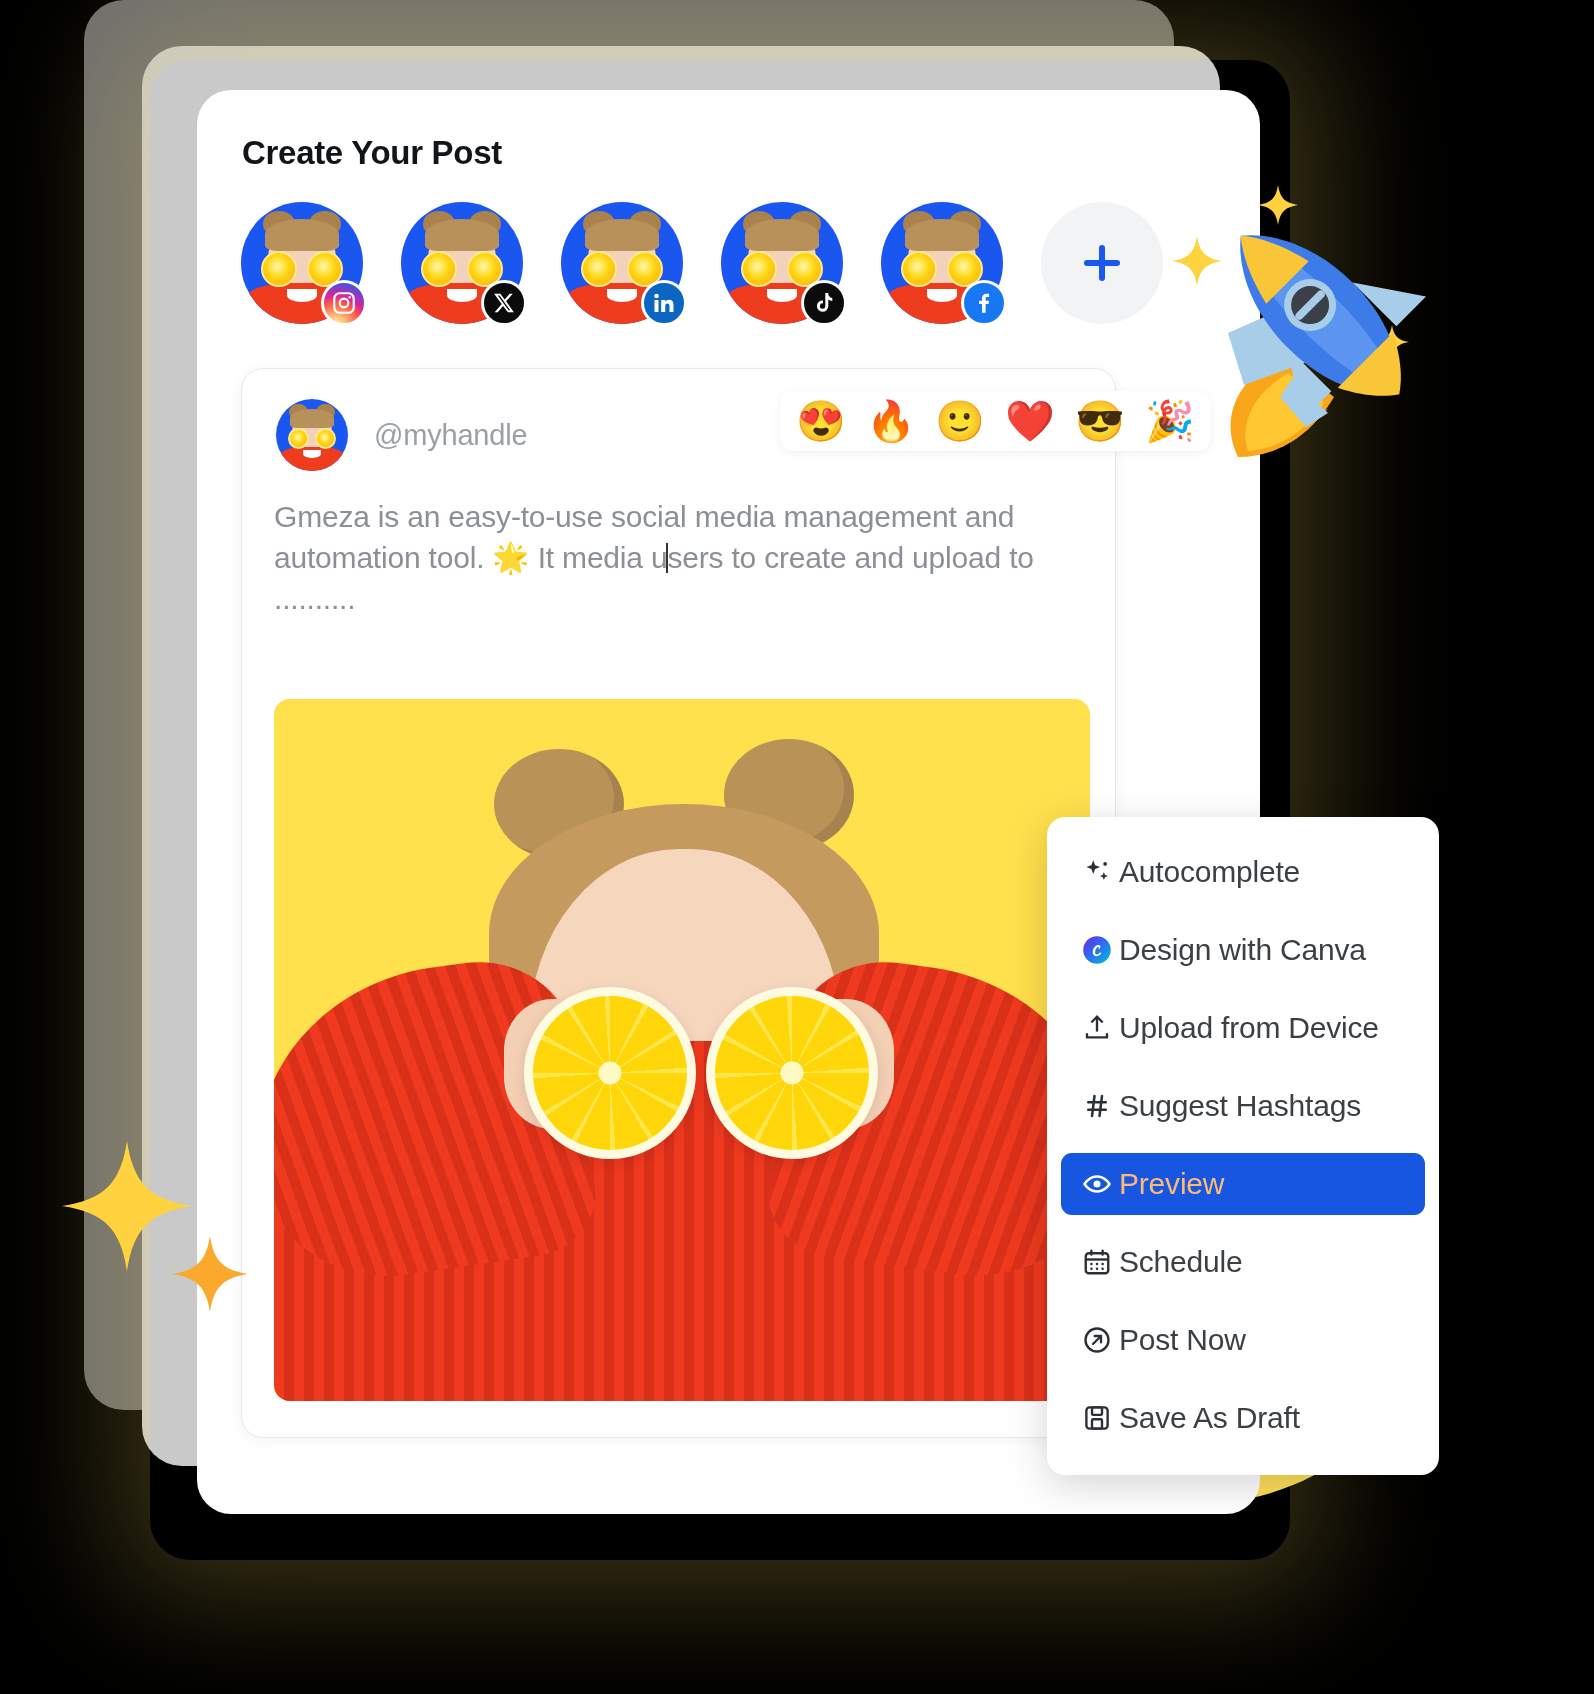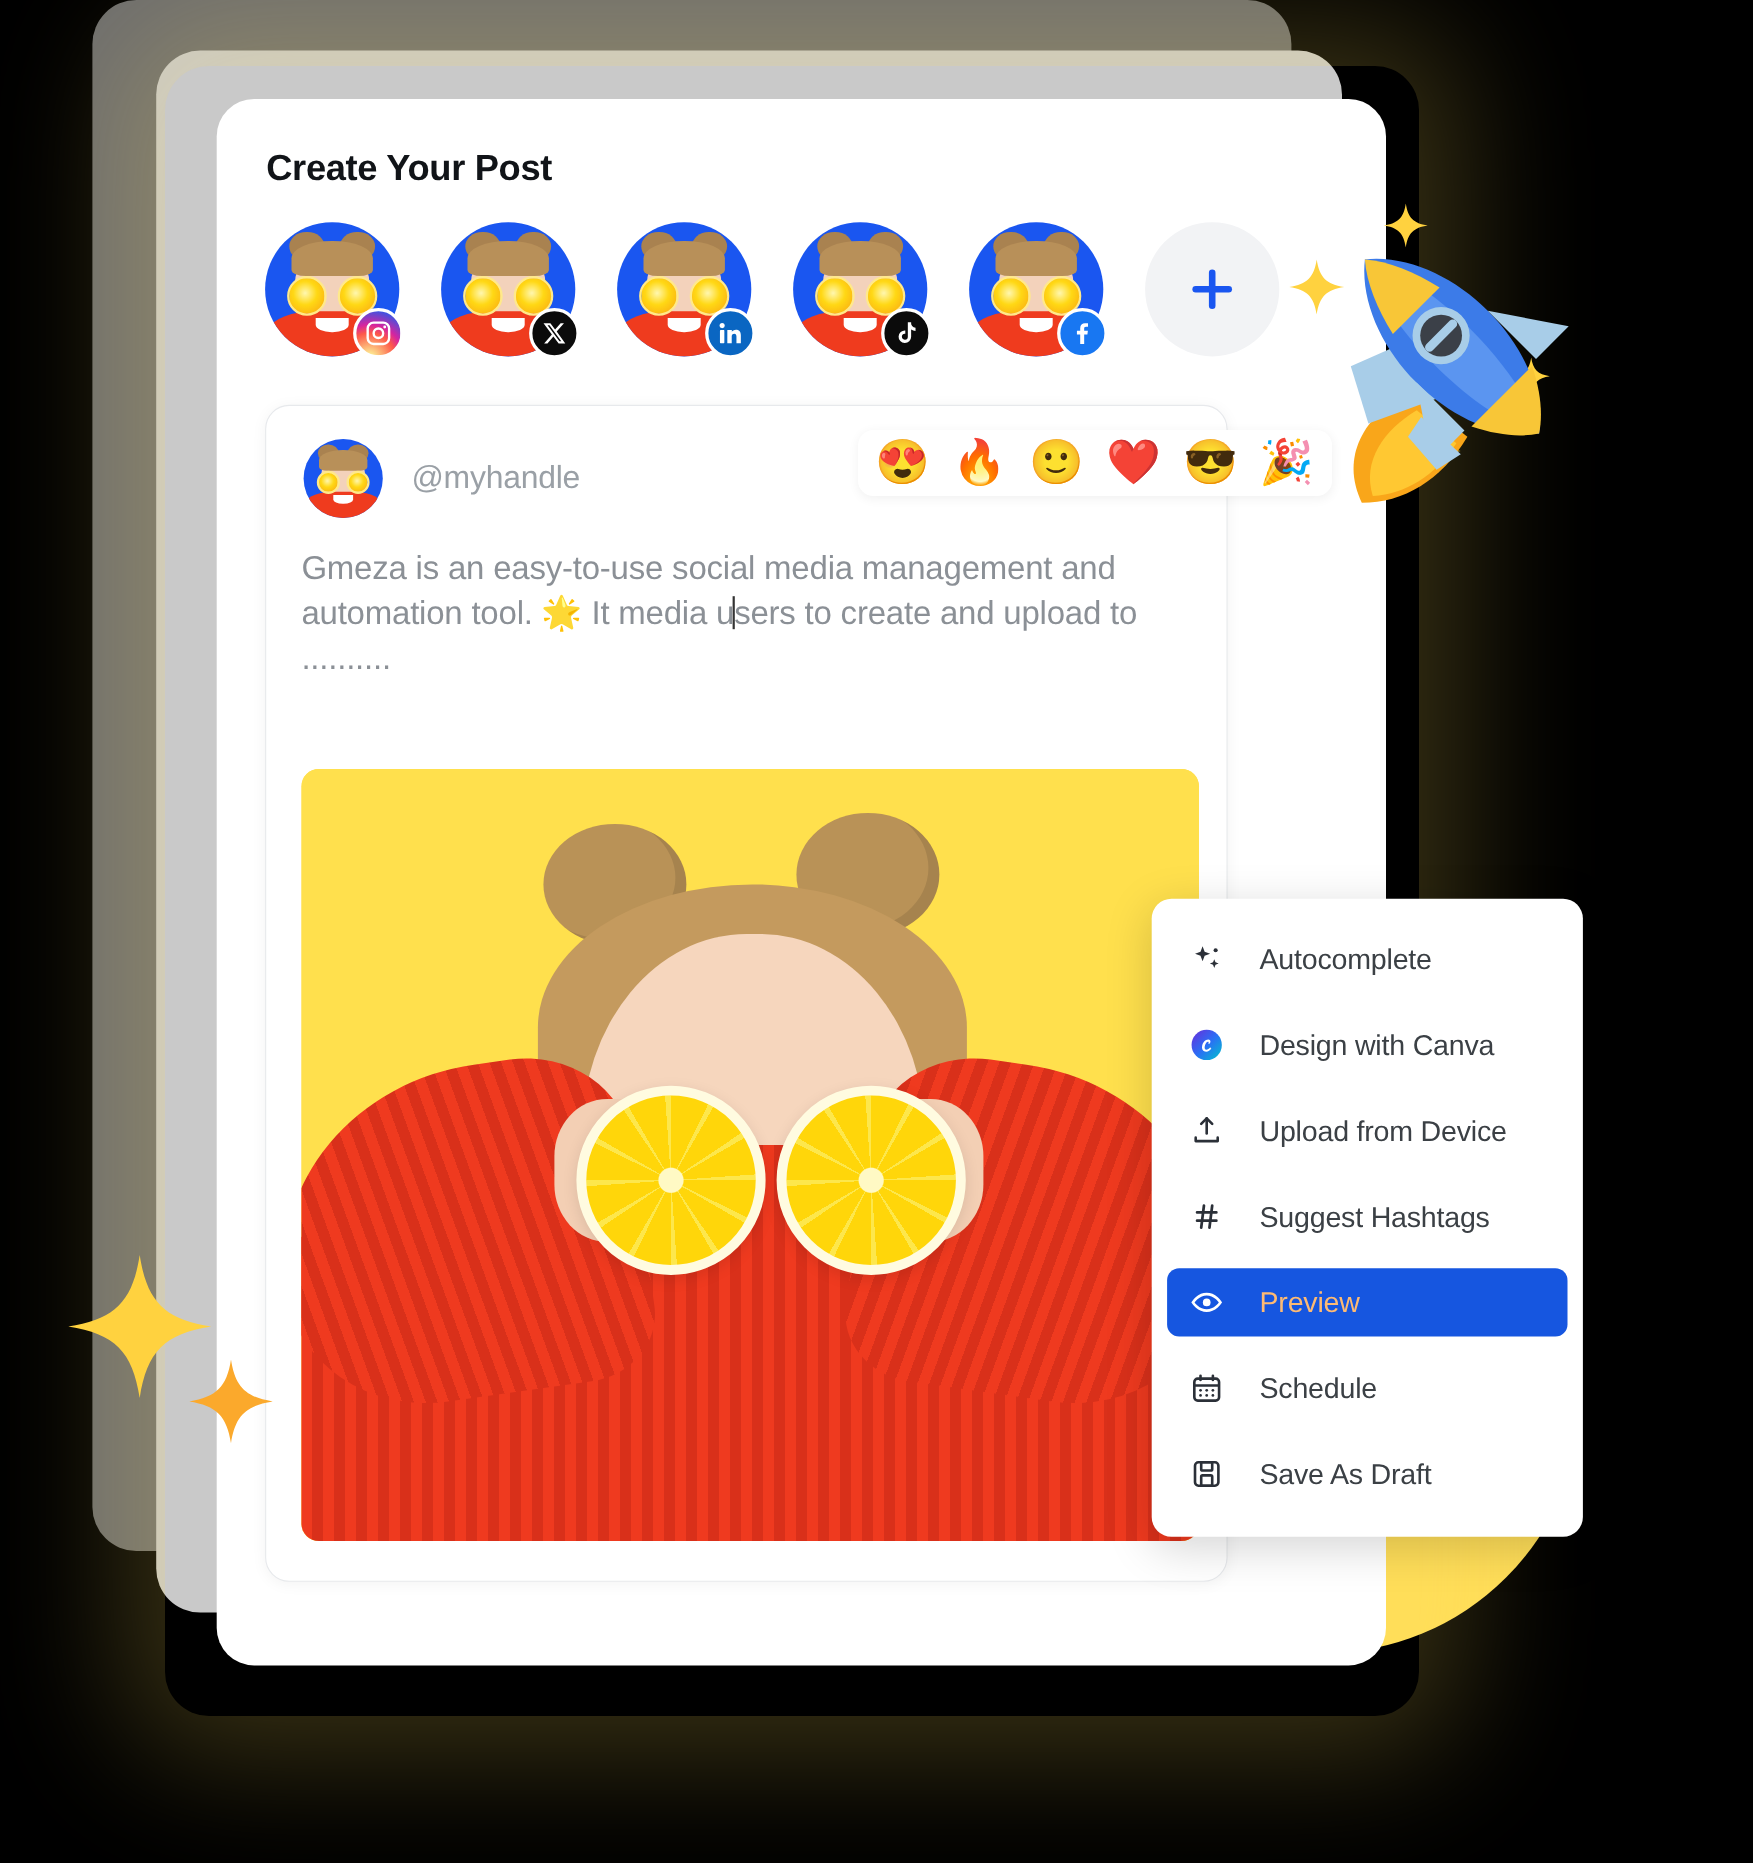"Autocomplete" .menu-item { font-size: 26px -> 30px; gap: 32px -> 6px }
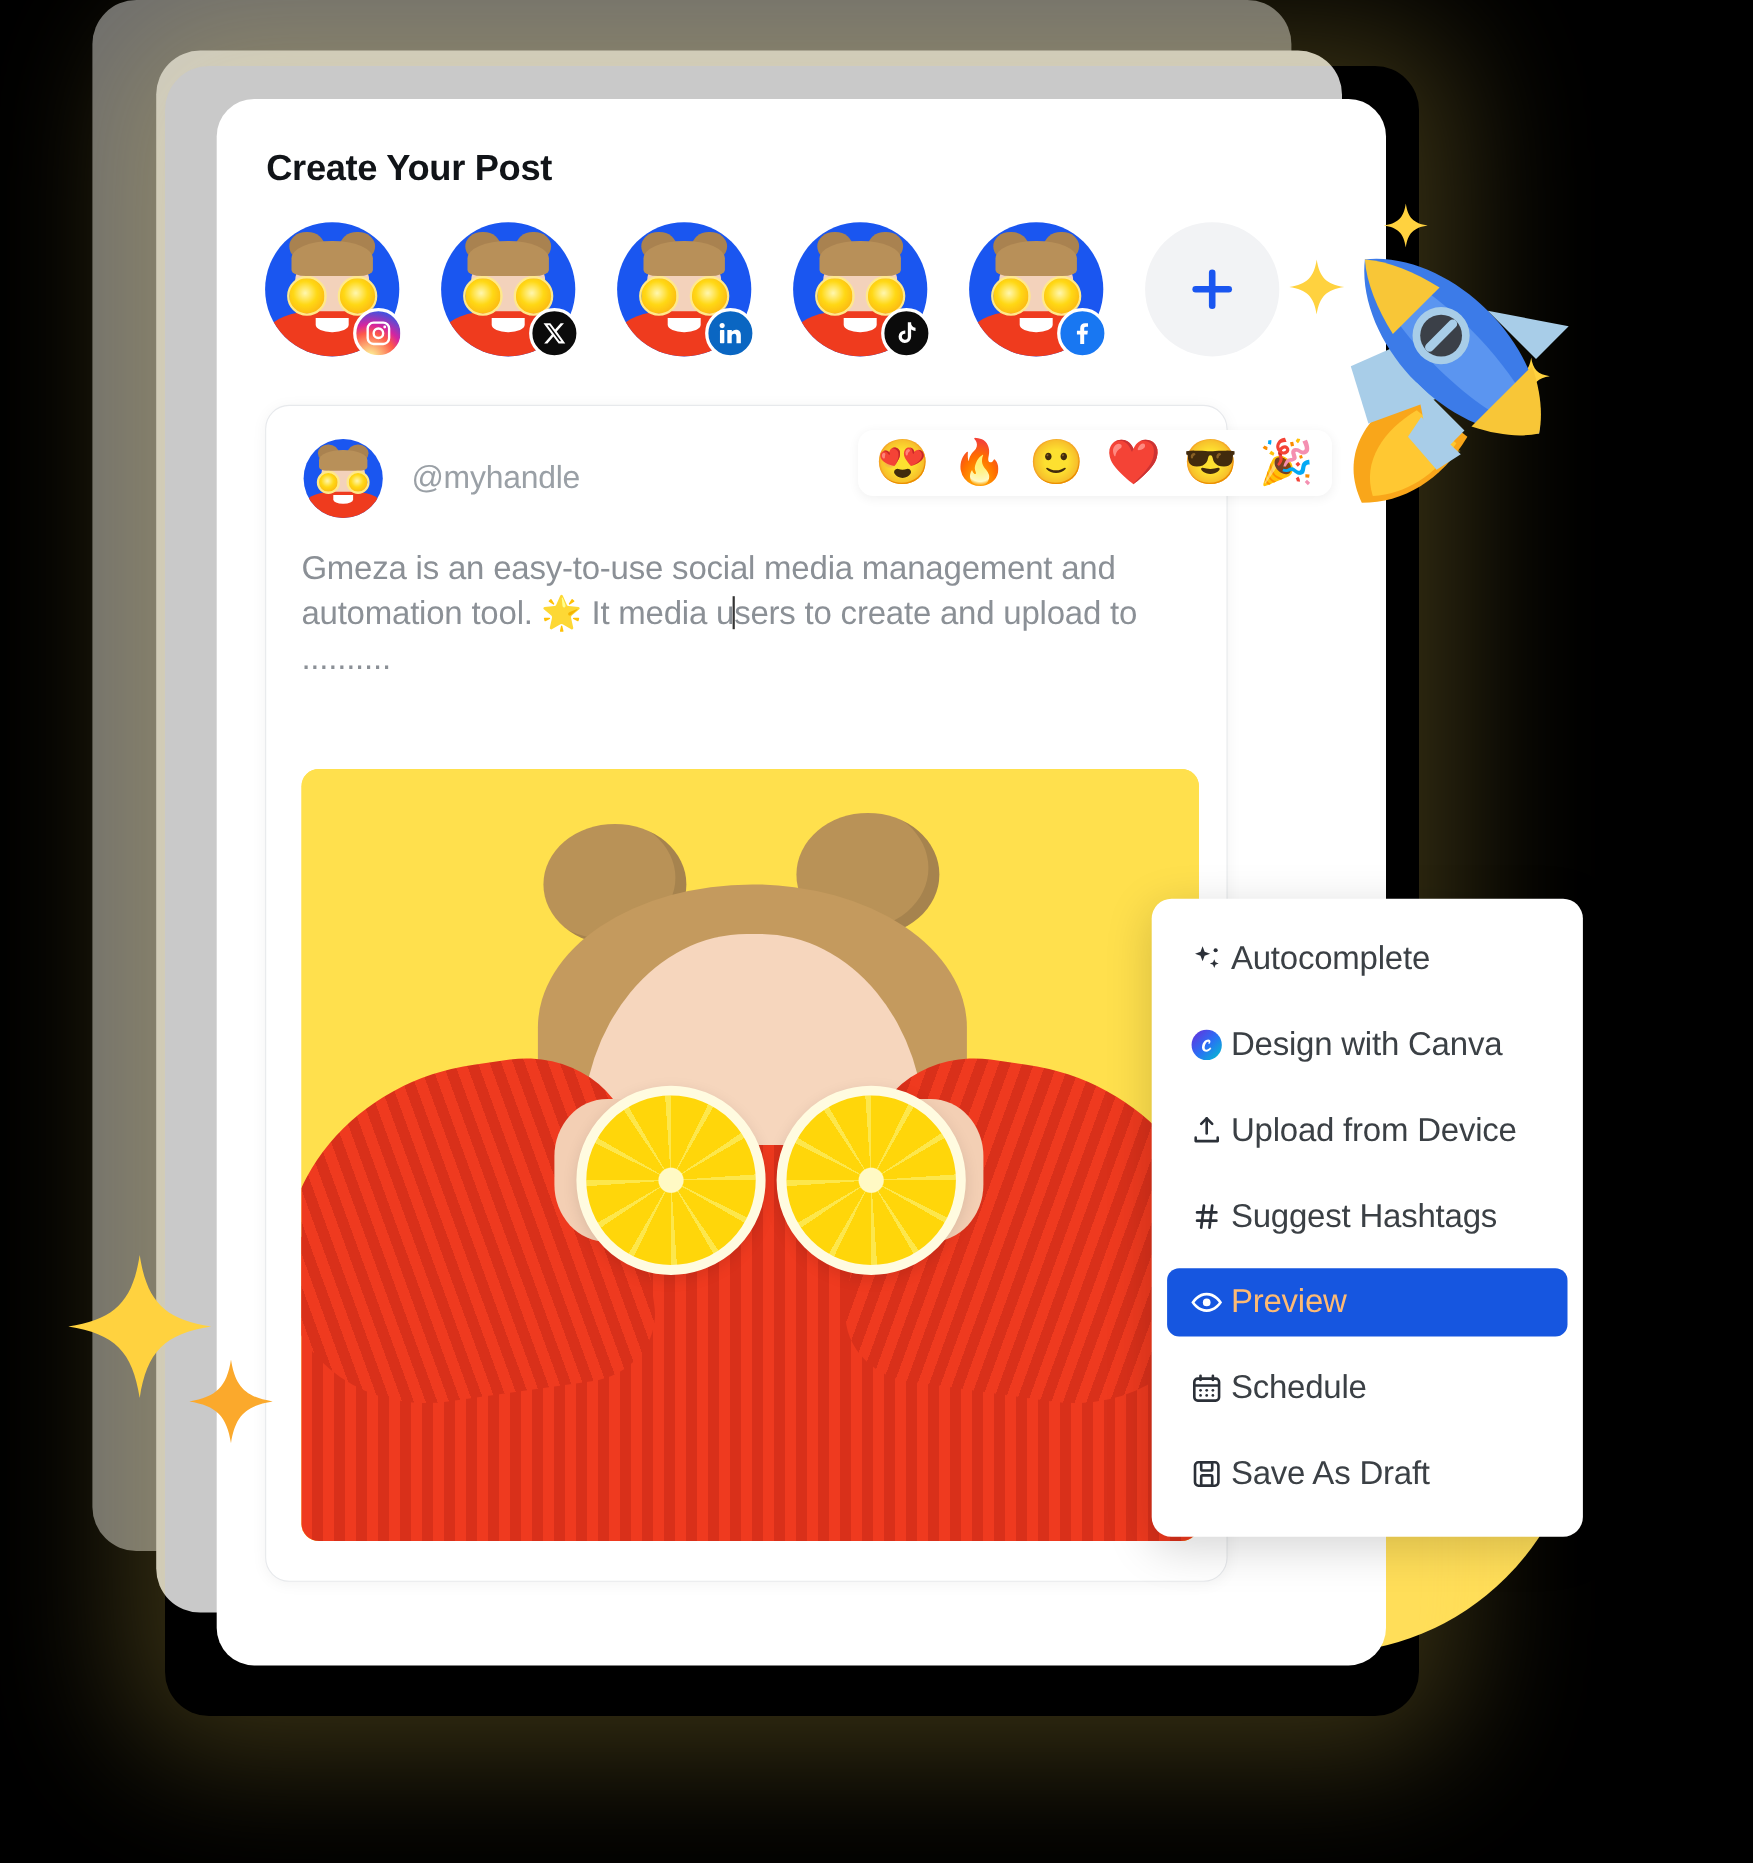"Post Now" div.menu-item { html: none -> <div> <span> <svg> <circle></circle> <path></path> <path></path> </svg> </span> <span>Post Now</span> </div> }
